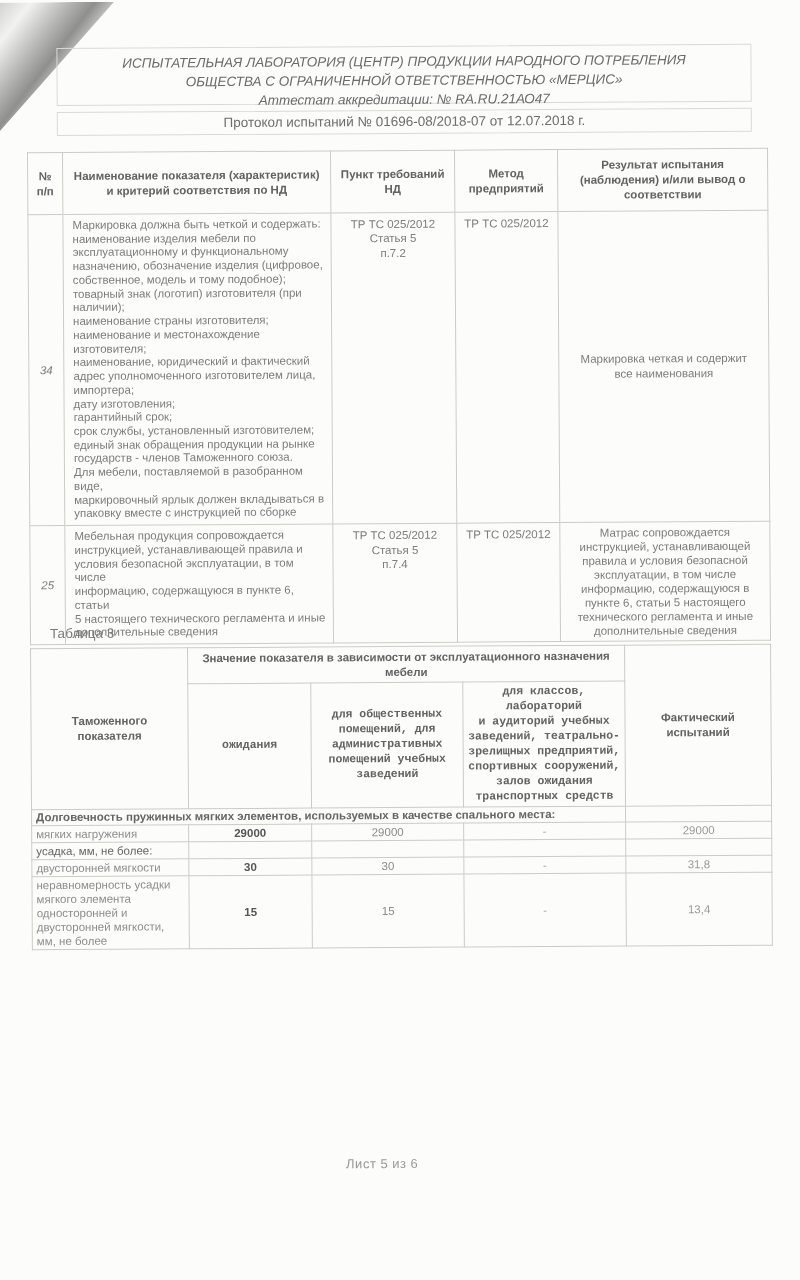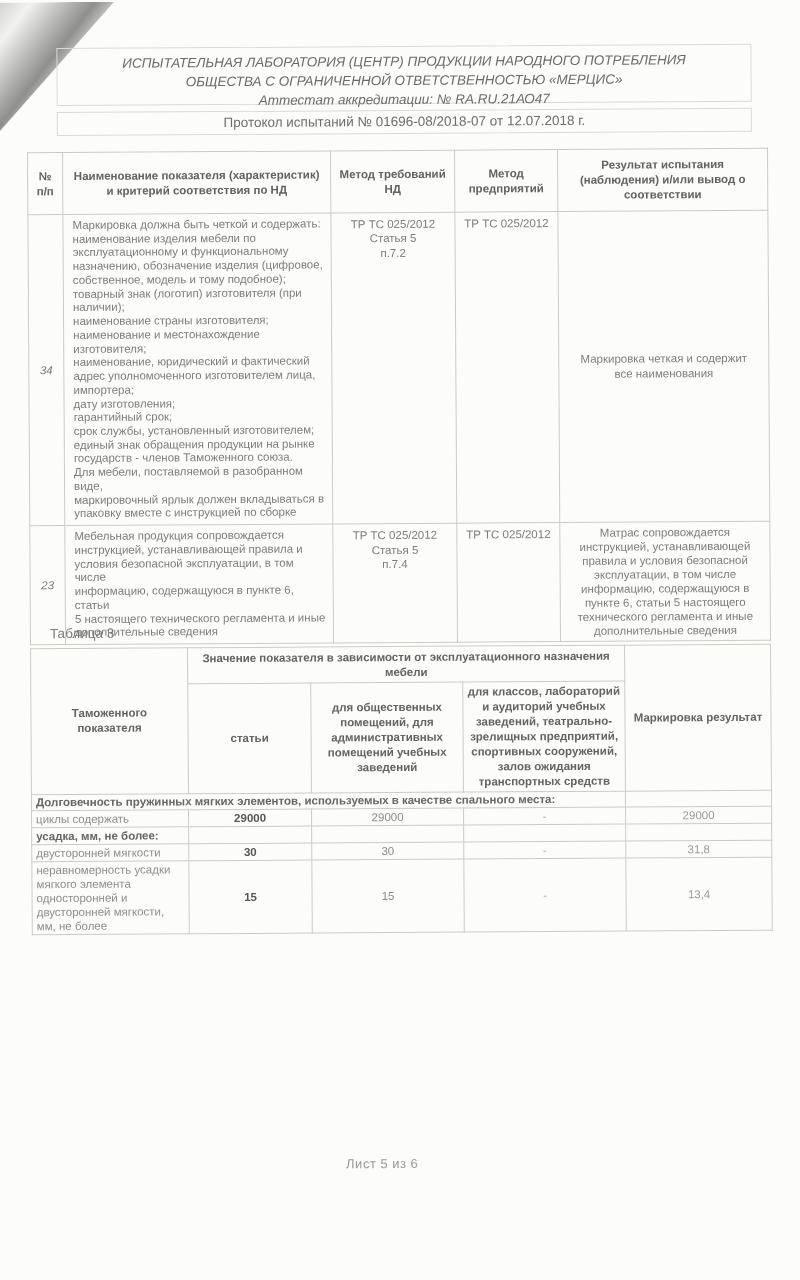"Метод требований" td.hdr { text: Метод -> Пункт }
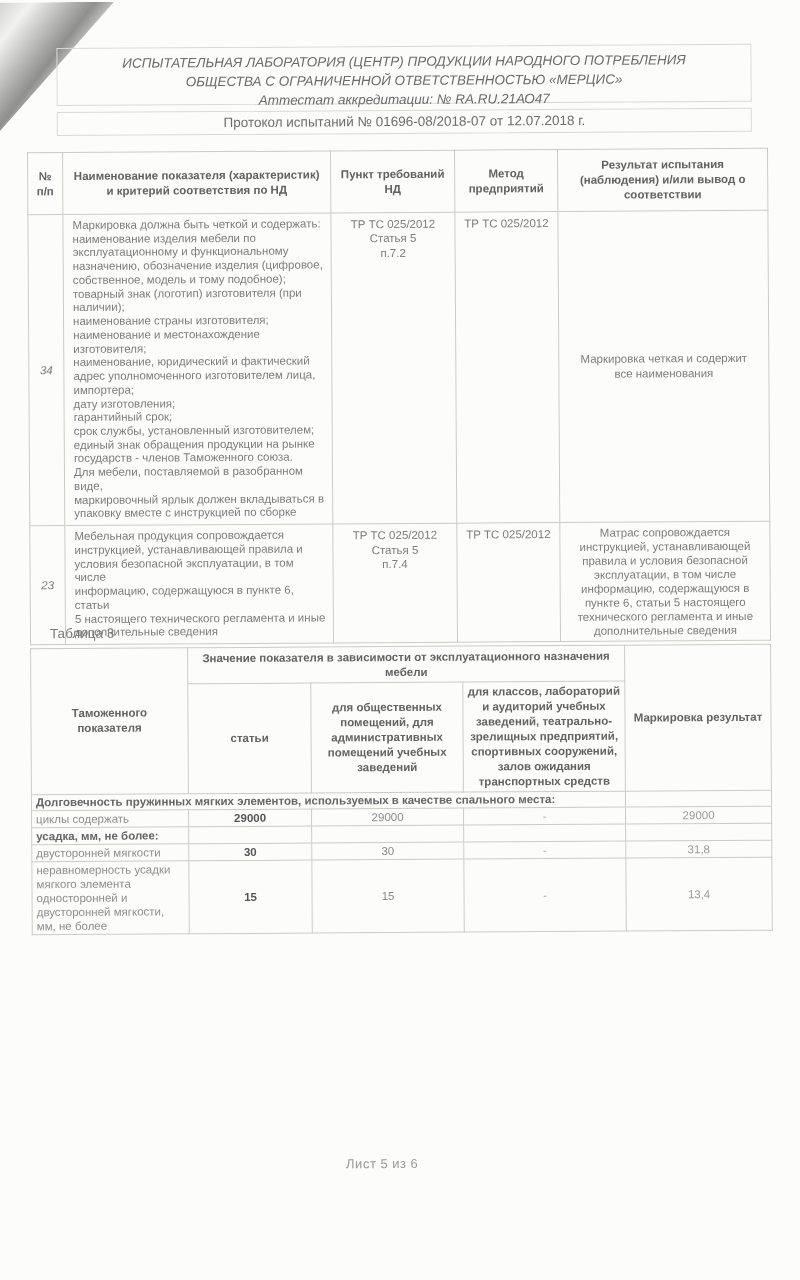"23" td.num { text: 23 -> 25 }
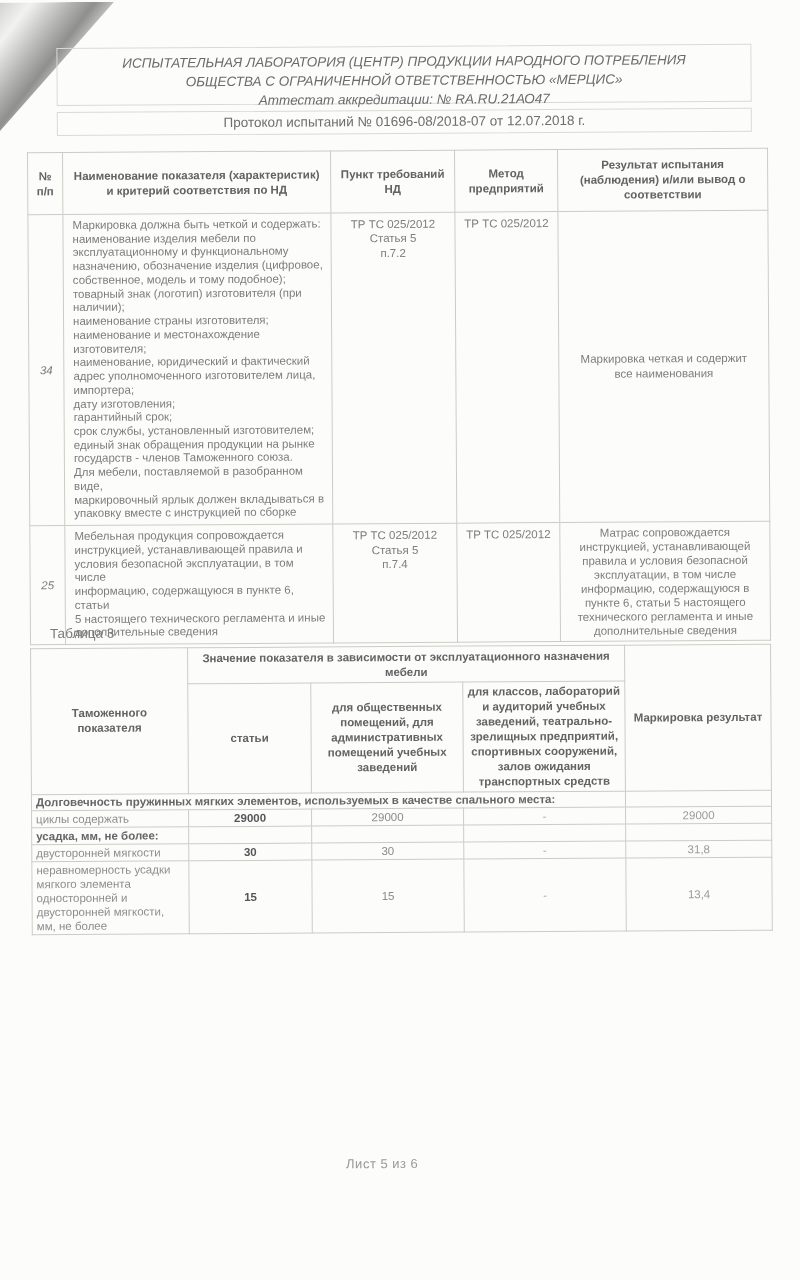"для классов, лабораторий" .t3 .sub { font-family: none -> Liberation Mono, monospace }
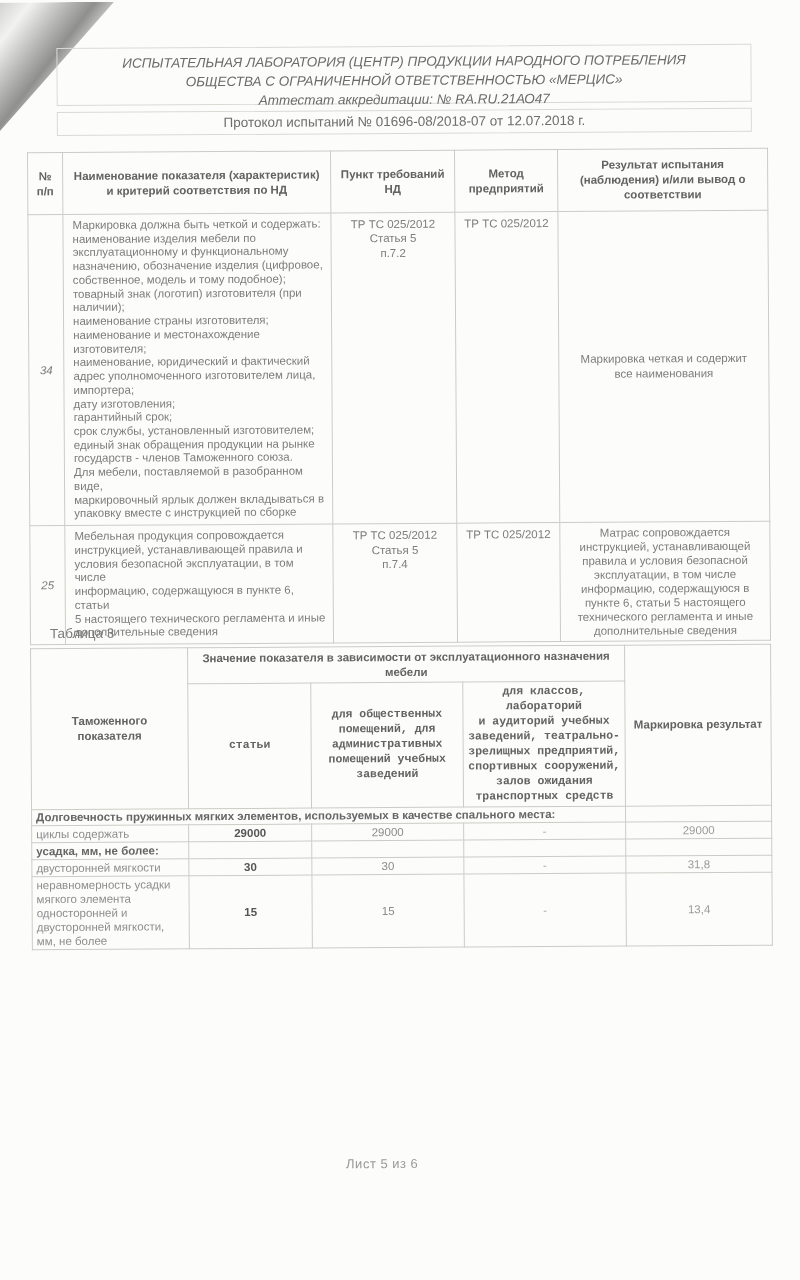"Маркировка результат" td.hdr { text: Маркировка результат -> Фактический испытаний }
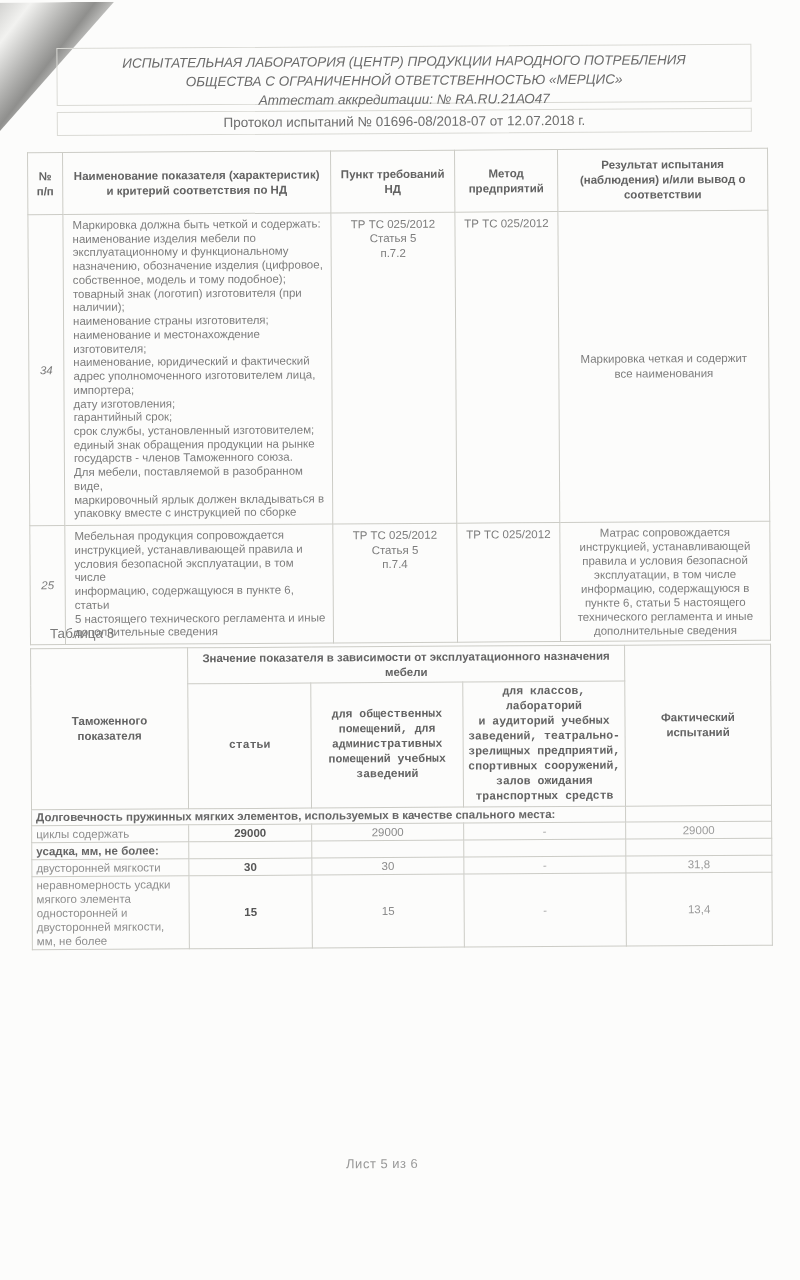"статьи" td.hdr { text: статьи -> ожидания }
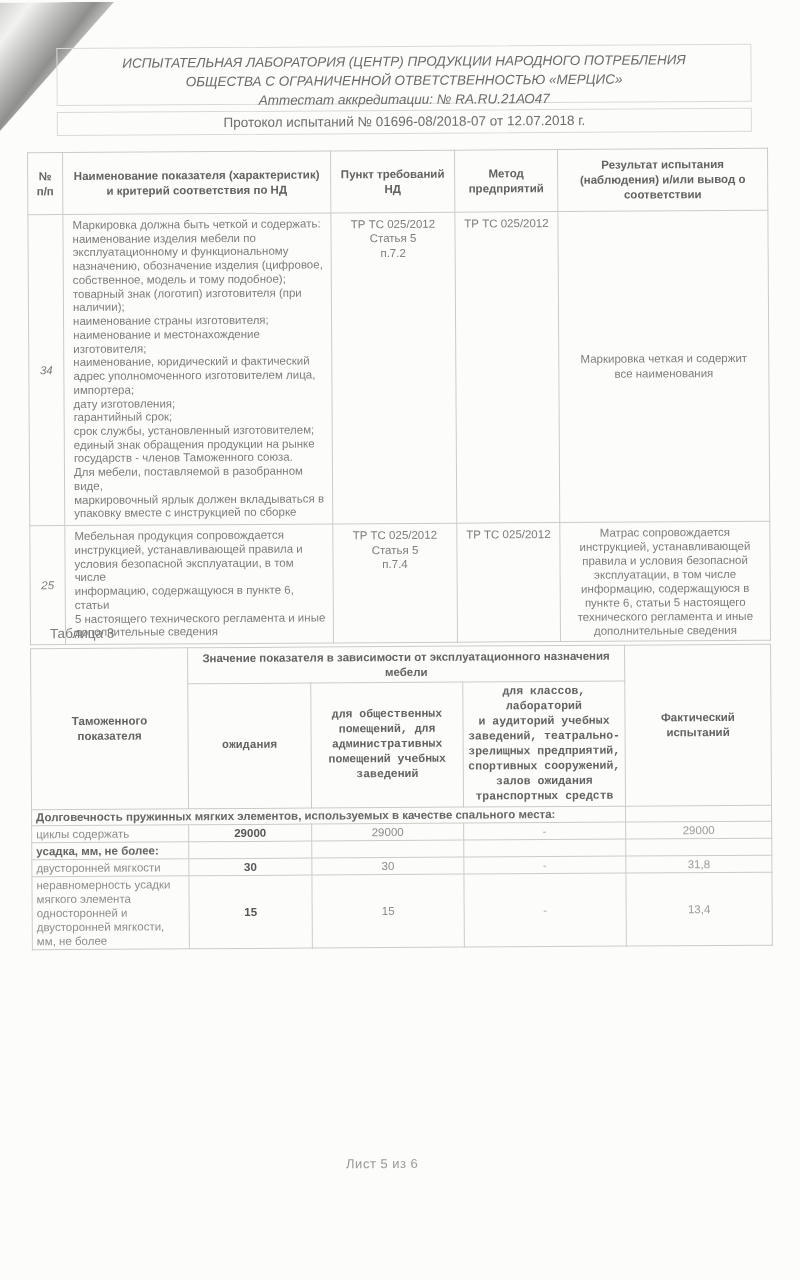"циклы содержать" td.label { text: циклы содержать -> мягких нагружения }
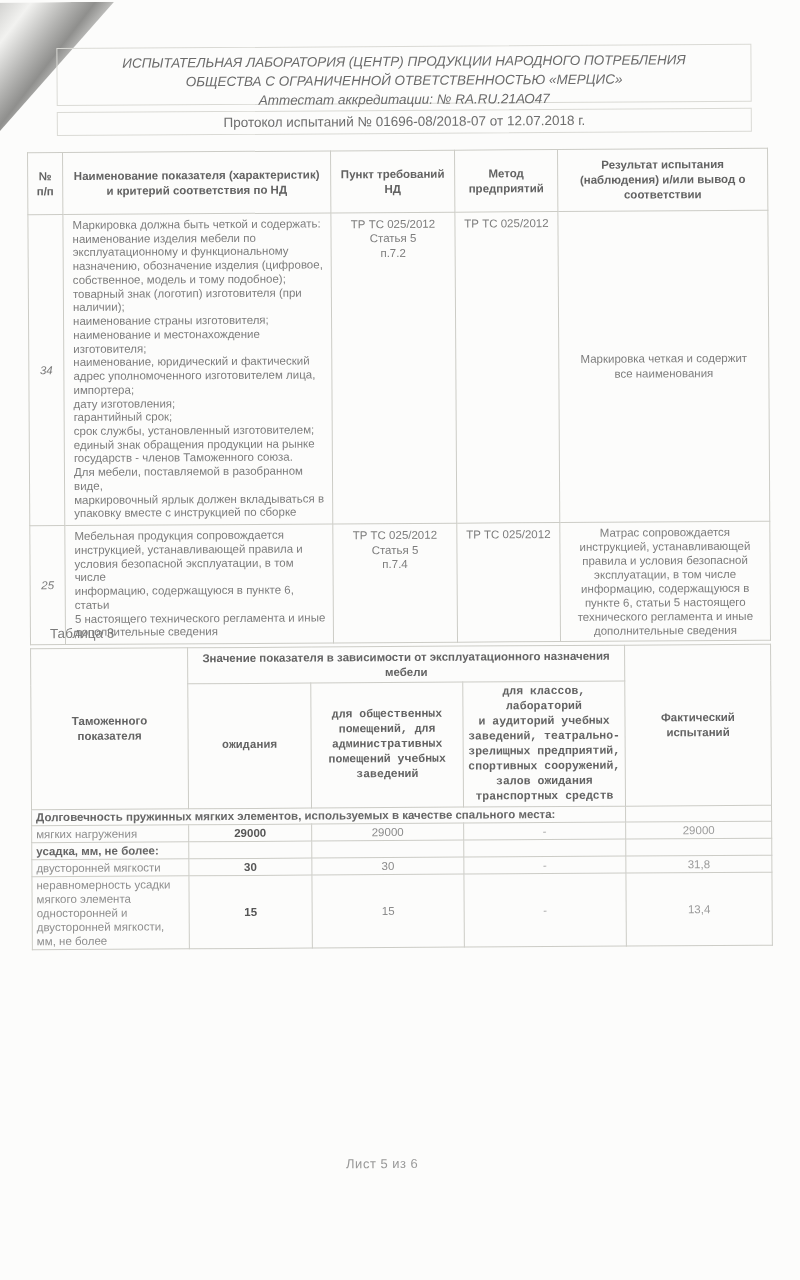"усадка, мм, не более:" td.label { font-weight: bold -> normal }
